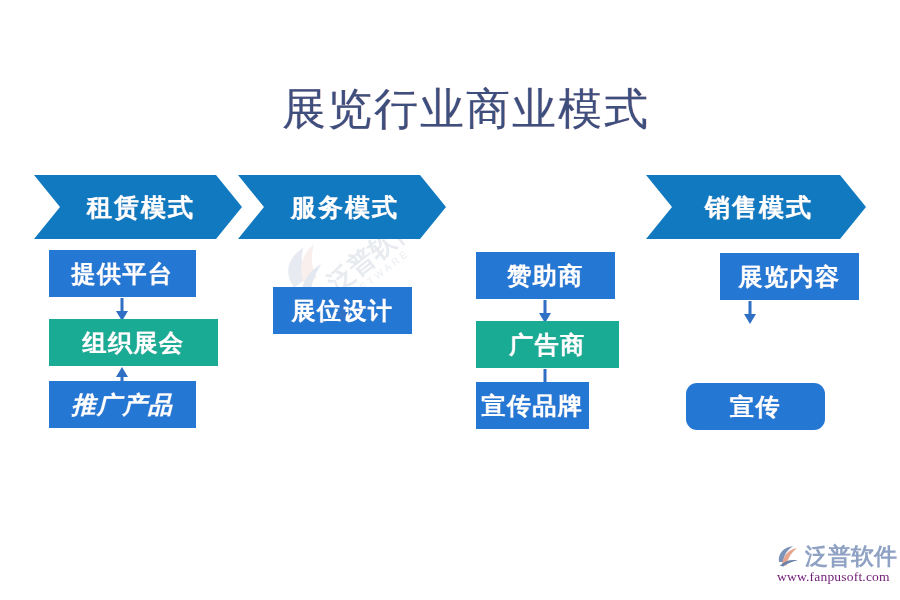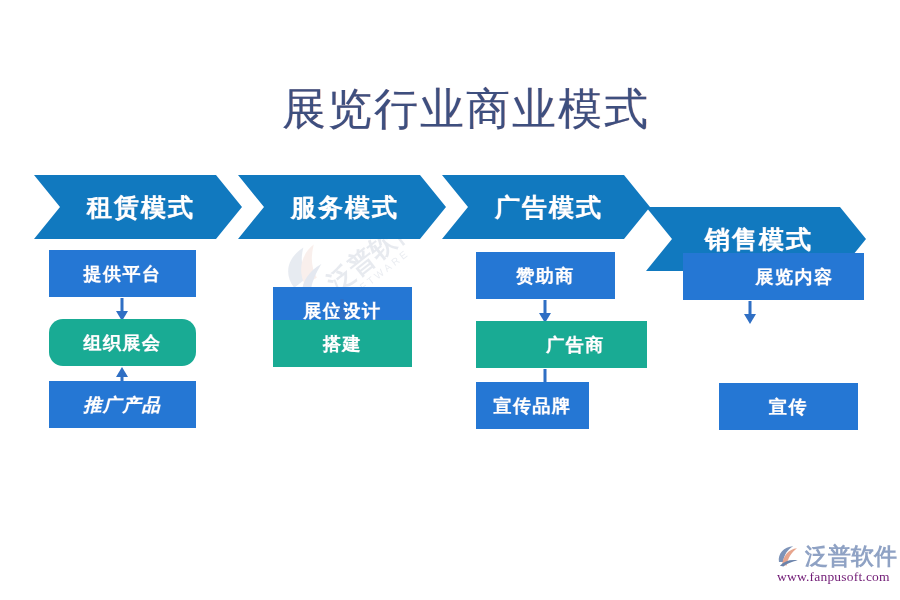"广告模式" div.chevron { html: <div> <span>广告模式</span> </div> -> none }
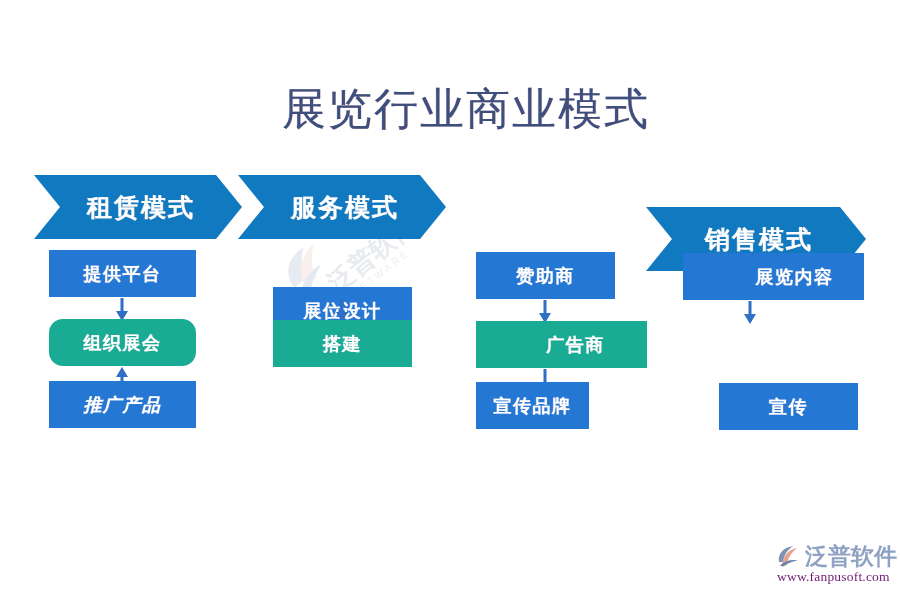"销售模式" div.chevron { margin-top: 32px -> none }
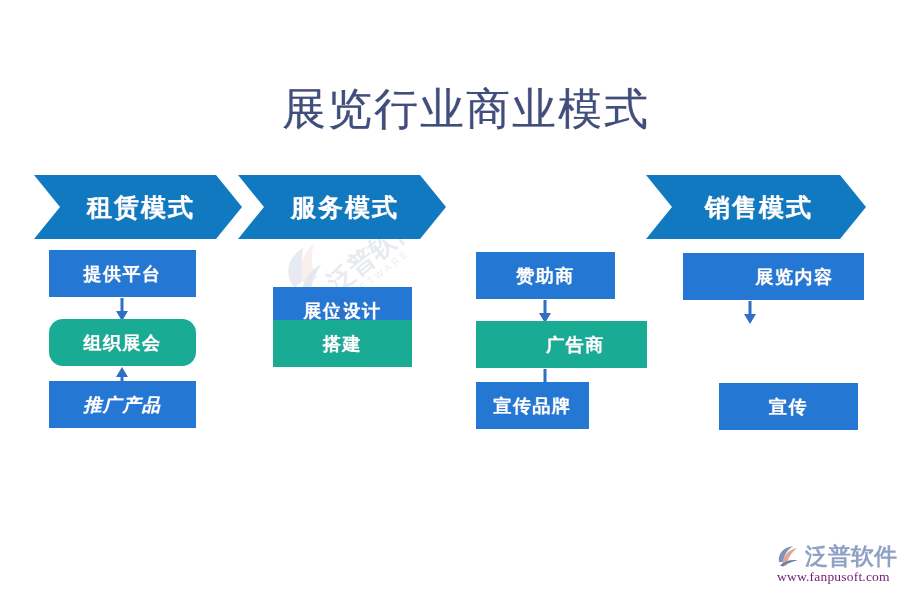"提供平台" .fbox { font-size: 18px -> 24px }
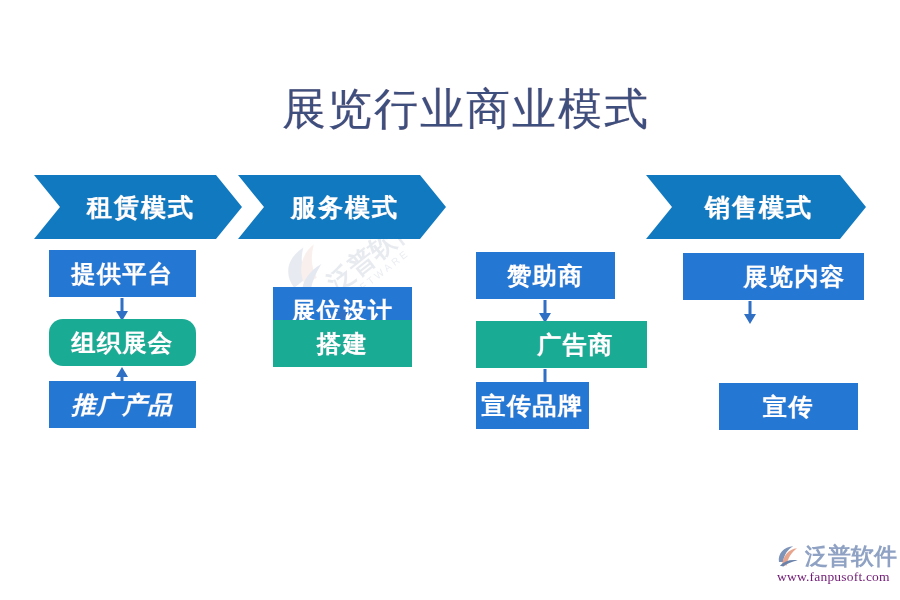"展览内容" div.fbox { left: 683px -> 720px; padding-left: 42px -> none }
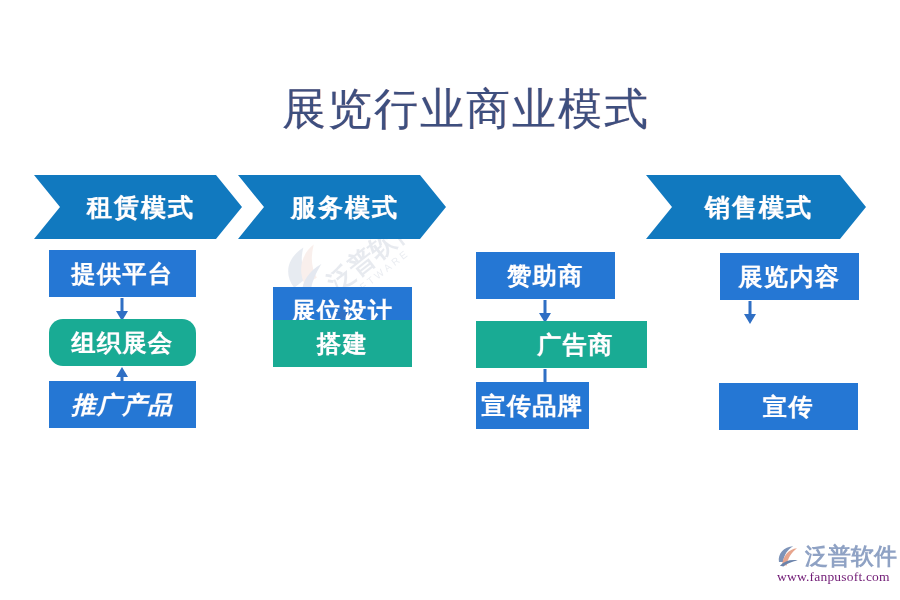"组织展会" div.fbox { border-radius: 14px -> none; width: 147px -> 169px }
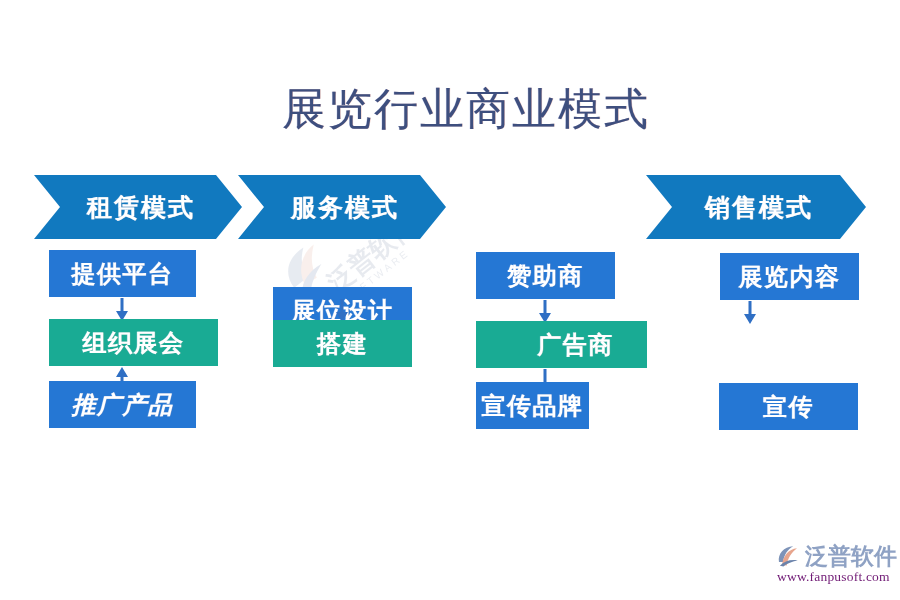"搭建" div.fbox { html: <div> <span>搭建</span> </div> -> none }
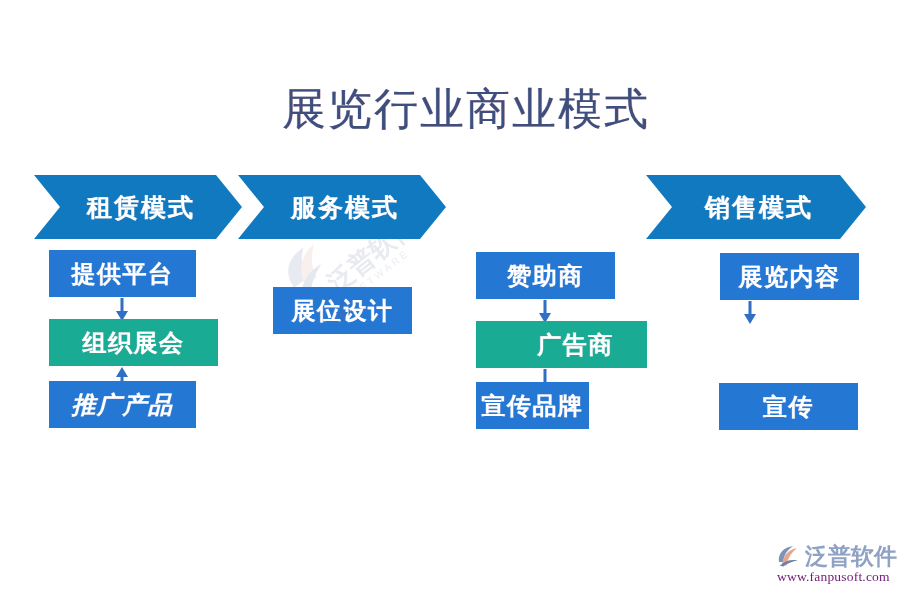"广告商" div.fbox { padding-left: 28px -> none }
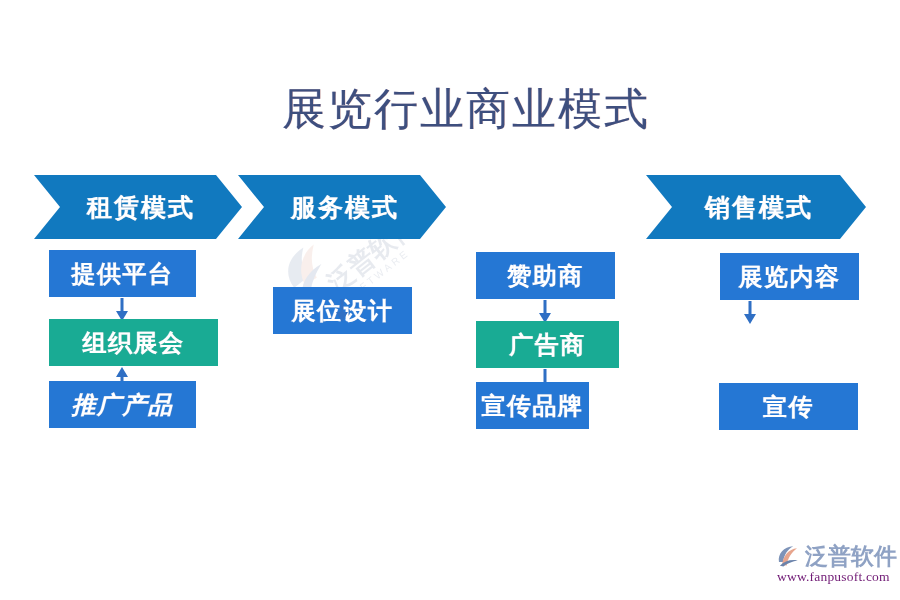"宣传" div.fbox { border-radius: none -> 11px; left: 719px -> 686px }
